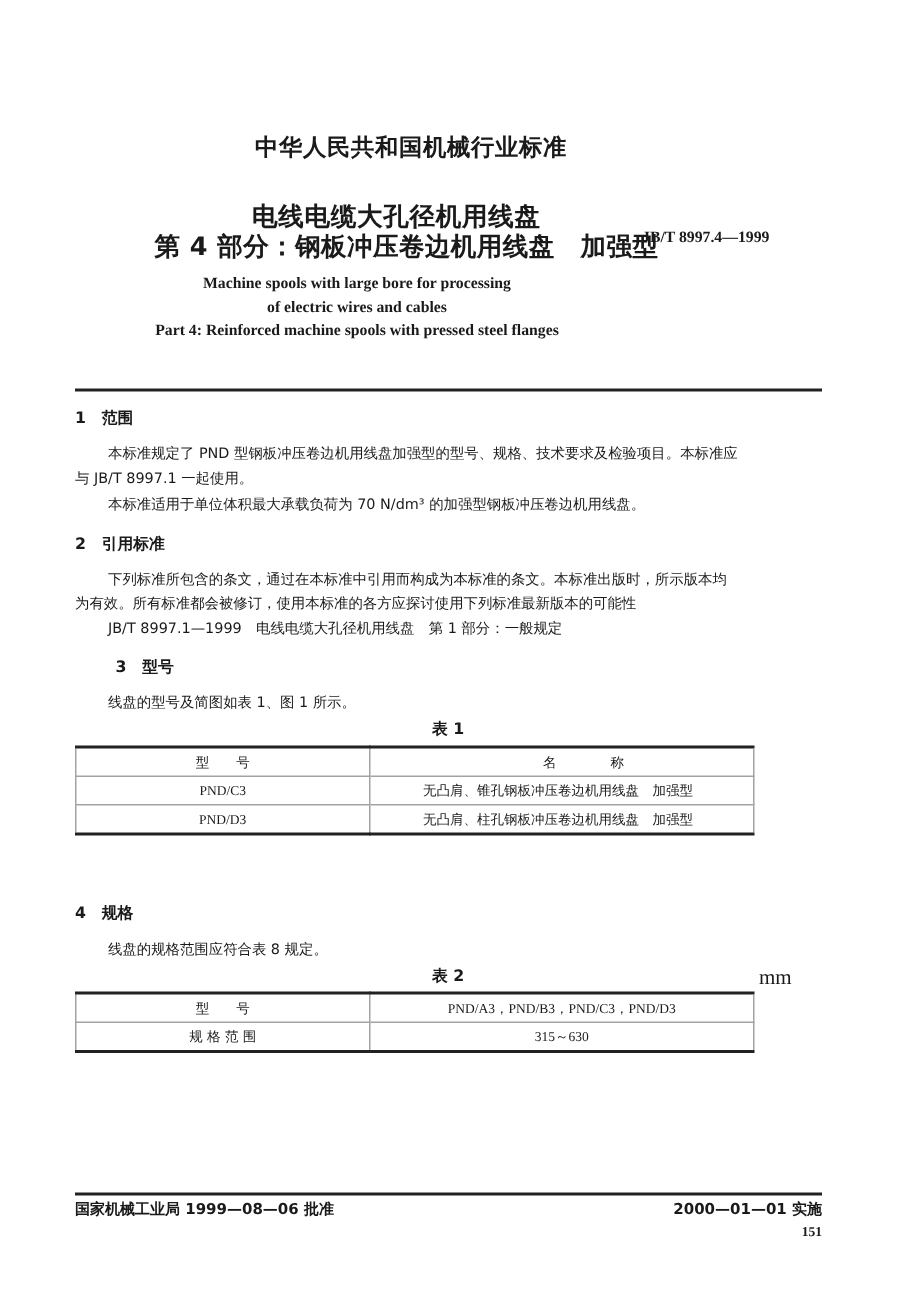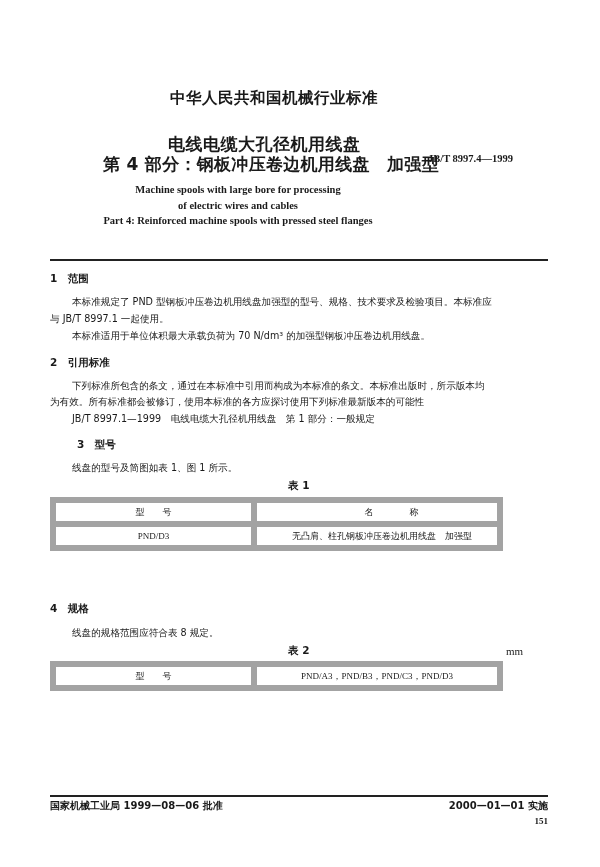"型 号" table td { border: 6px solid #a3a3a3 -> 1px solid #a3a3a3 }
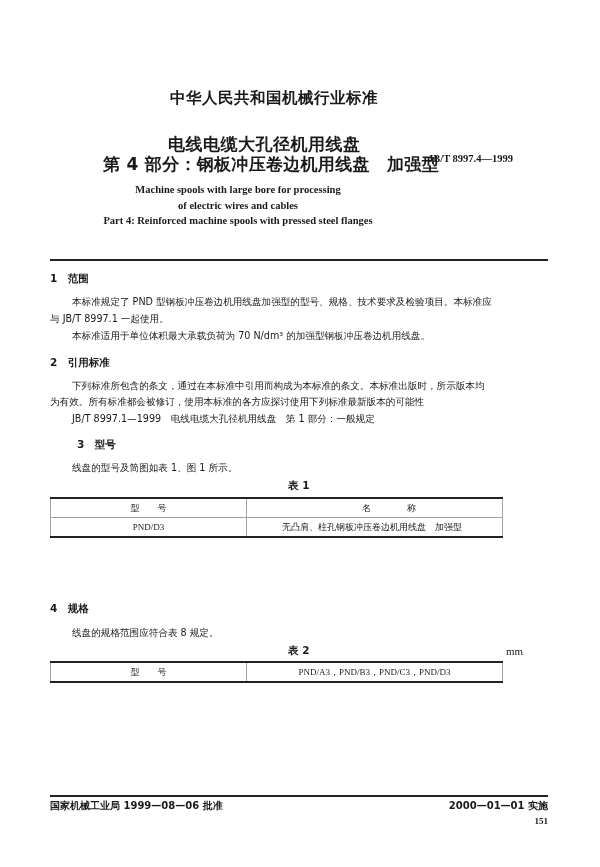"PND/C3" tr { html: none -> <tr> <td>PND/C3</td> <td>无凸肩、锥孔钢板冲压卷边机用线盘 加强型</td> </tr> }
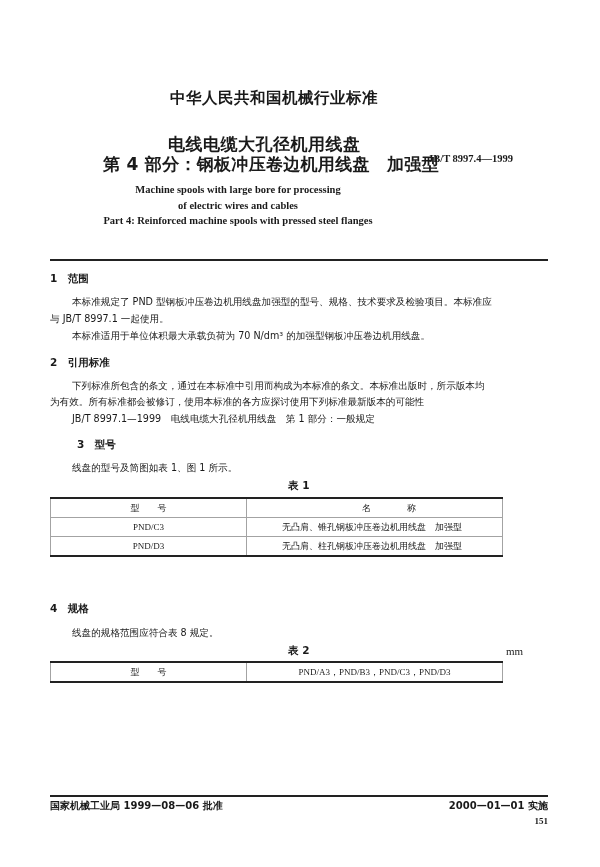"mm" div.abs { font-size: 11px -> 14px }
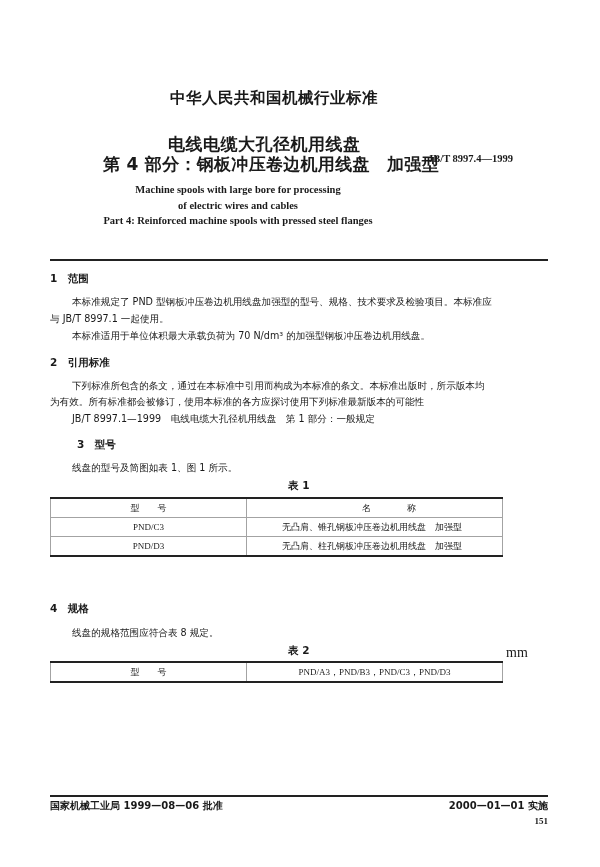"规 格 范 围" tr { html: none -> <tr> <td>规 格 范 围</td> <td>315～630</td> </tr> }
